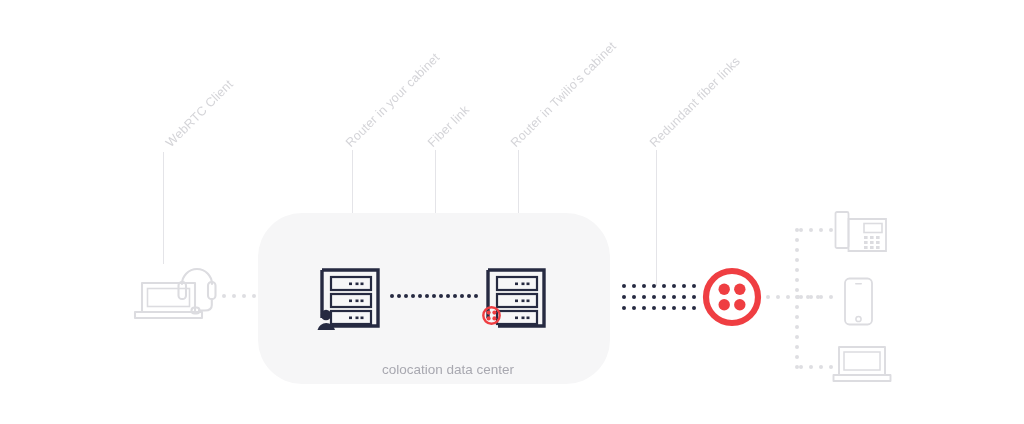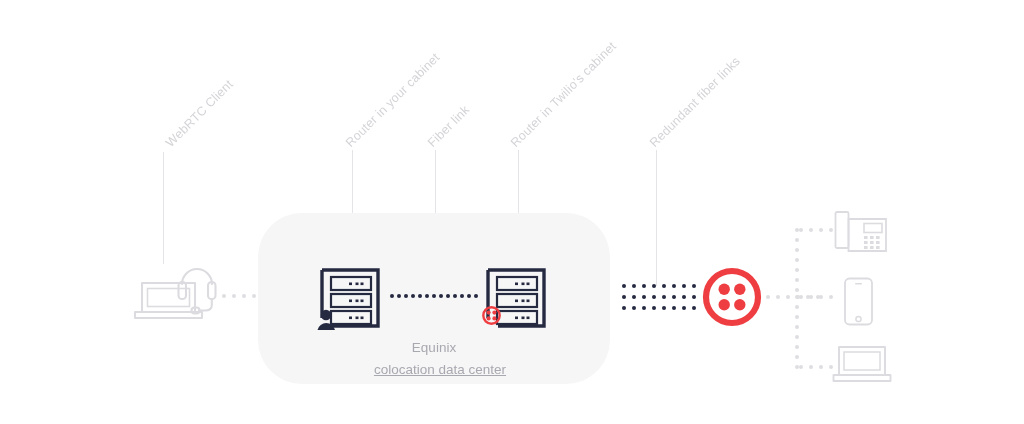"Equinix" div.dcCaption { html: <div>Equinix</div> -> none }
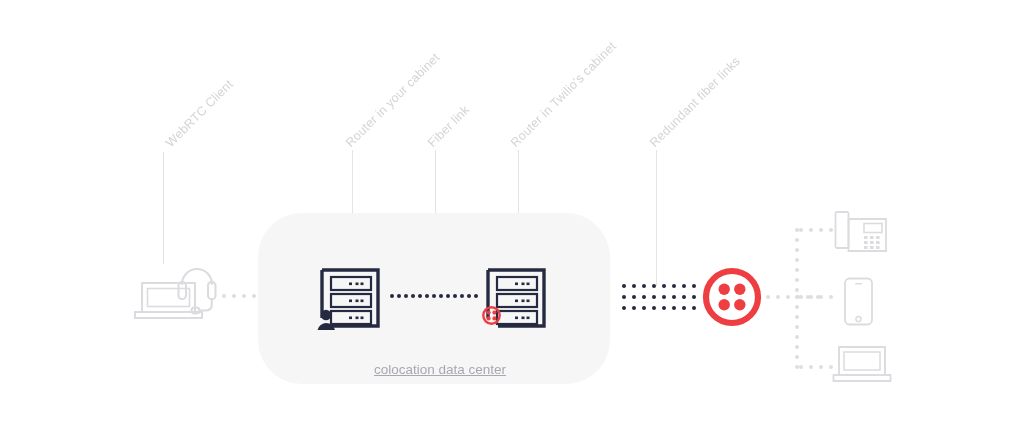"colocation data center" div.dcCaption { left: 264px -> 272px; text-decoration: underline -> none }
